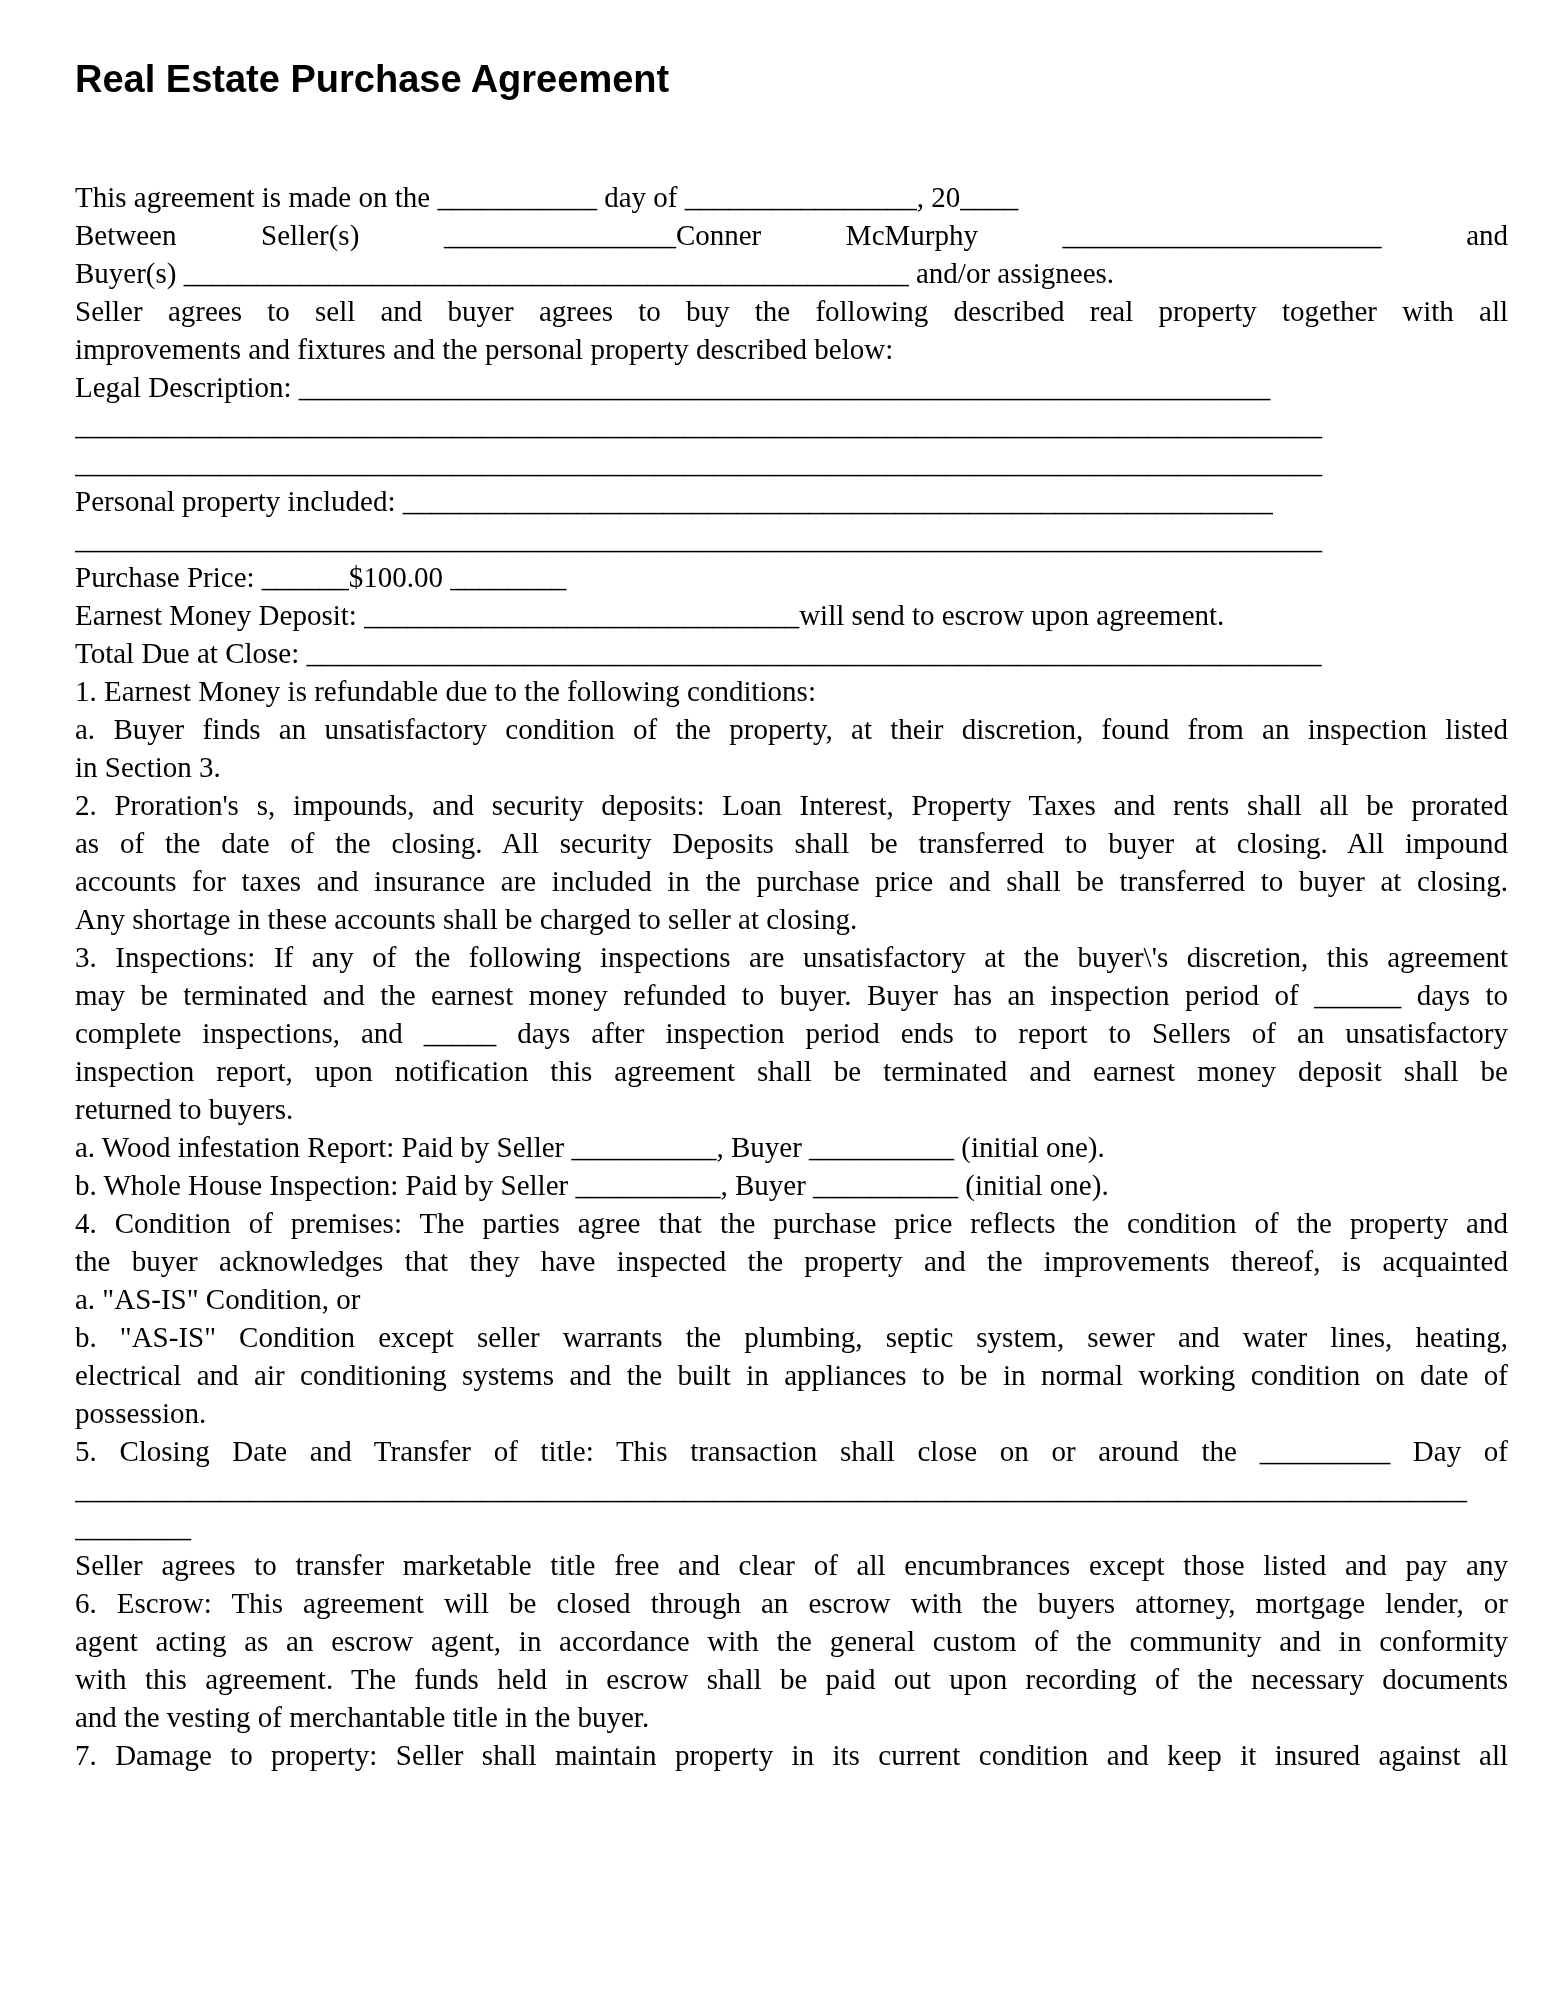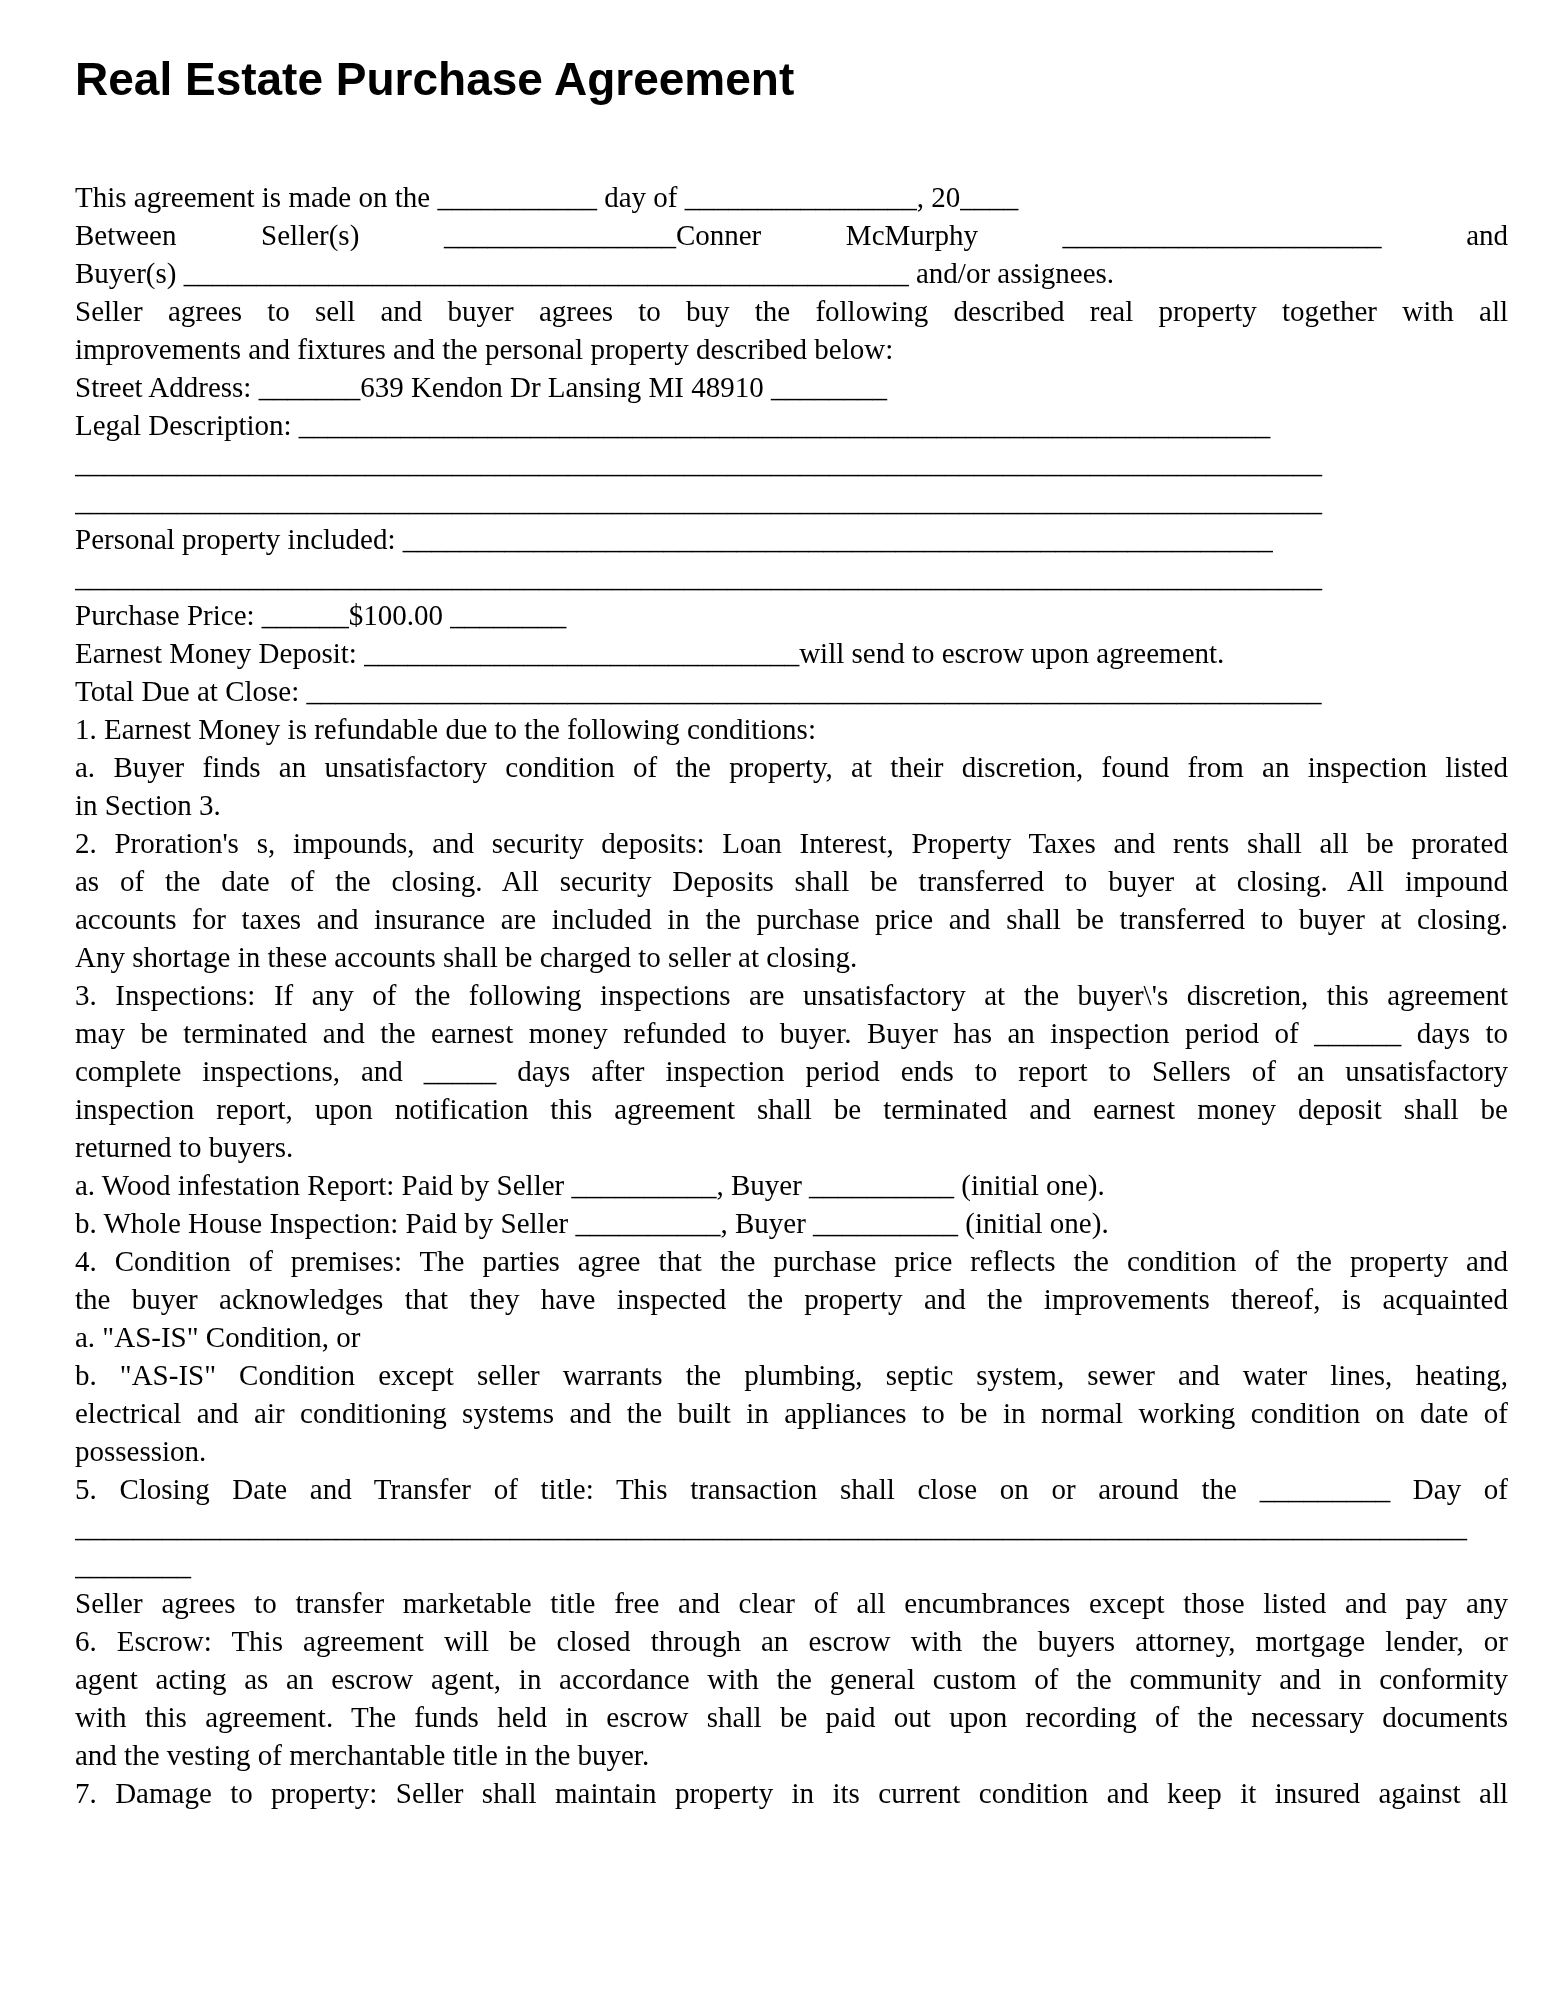"Real Estate Purchase Agreement" .title { font-size: 46px -> 38px }
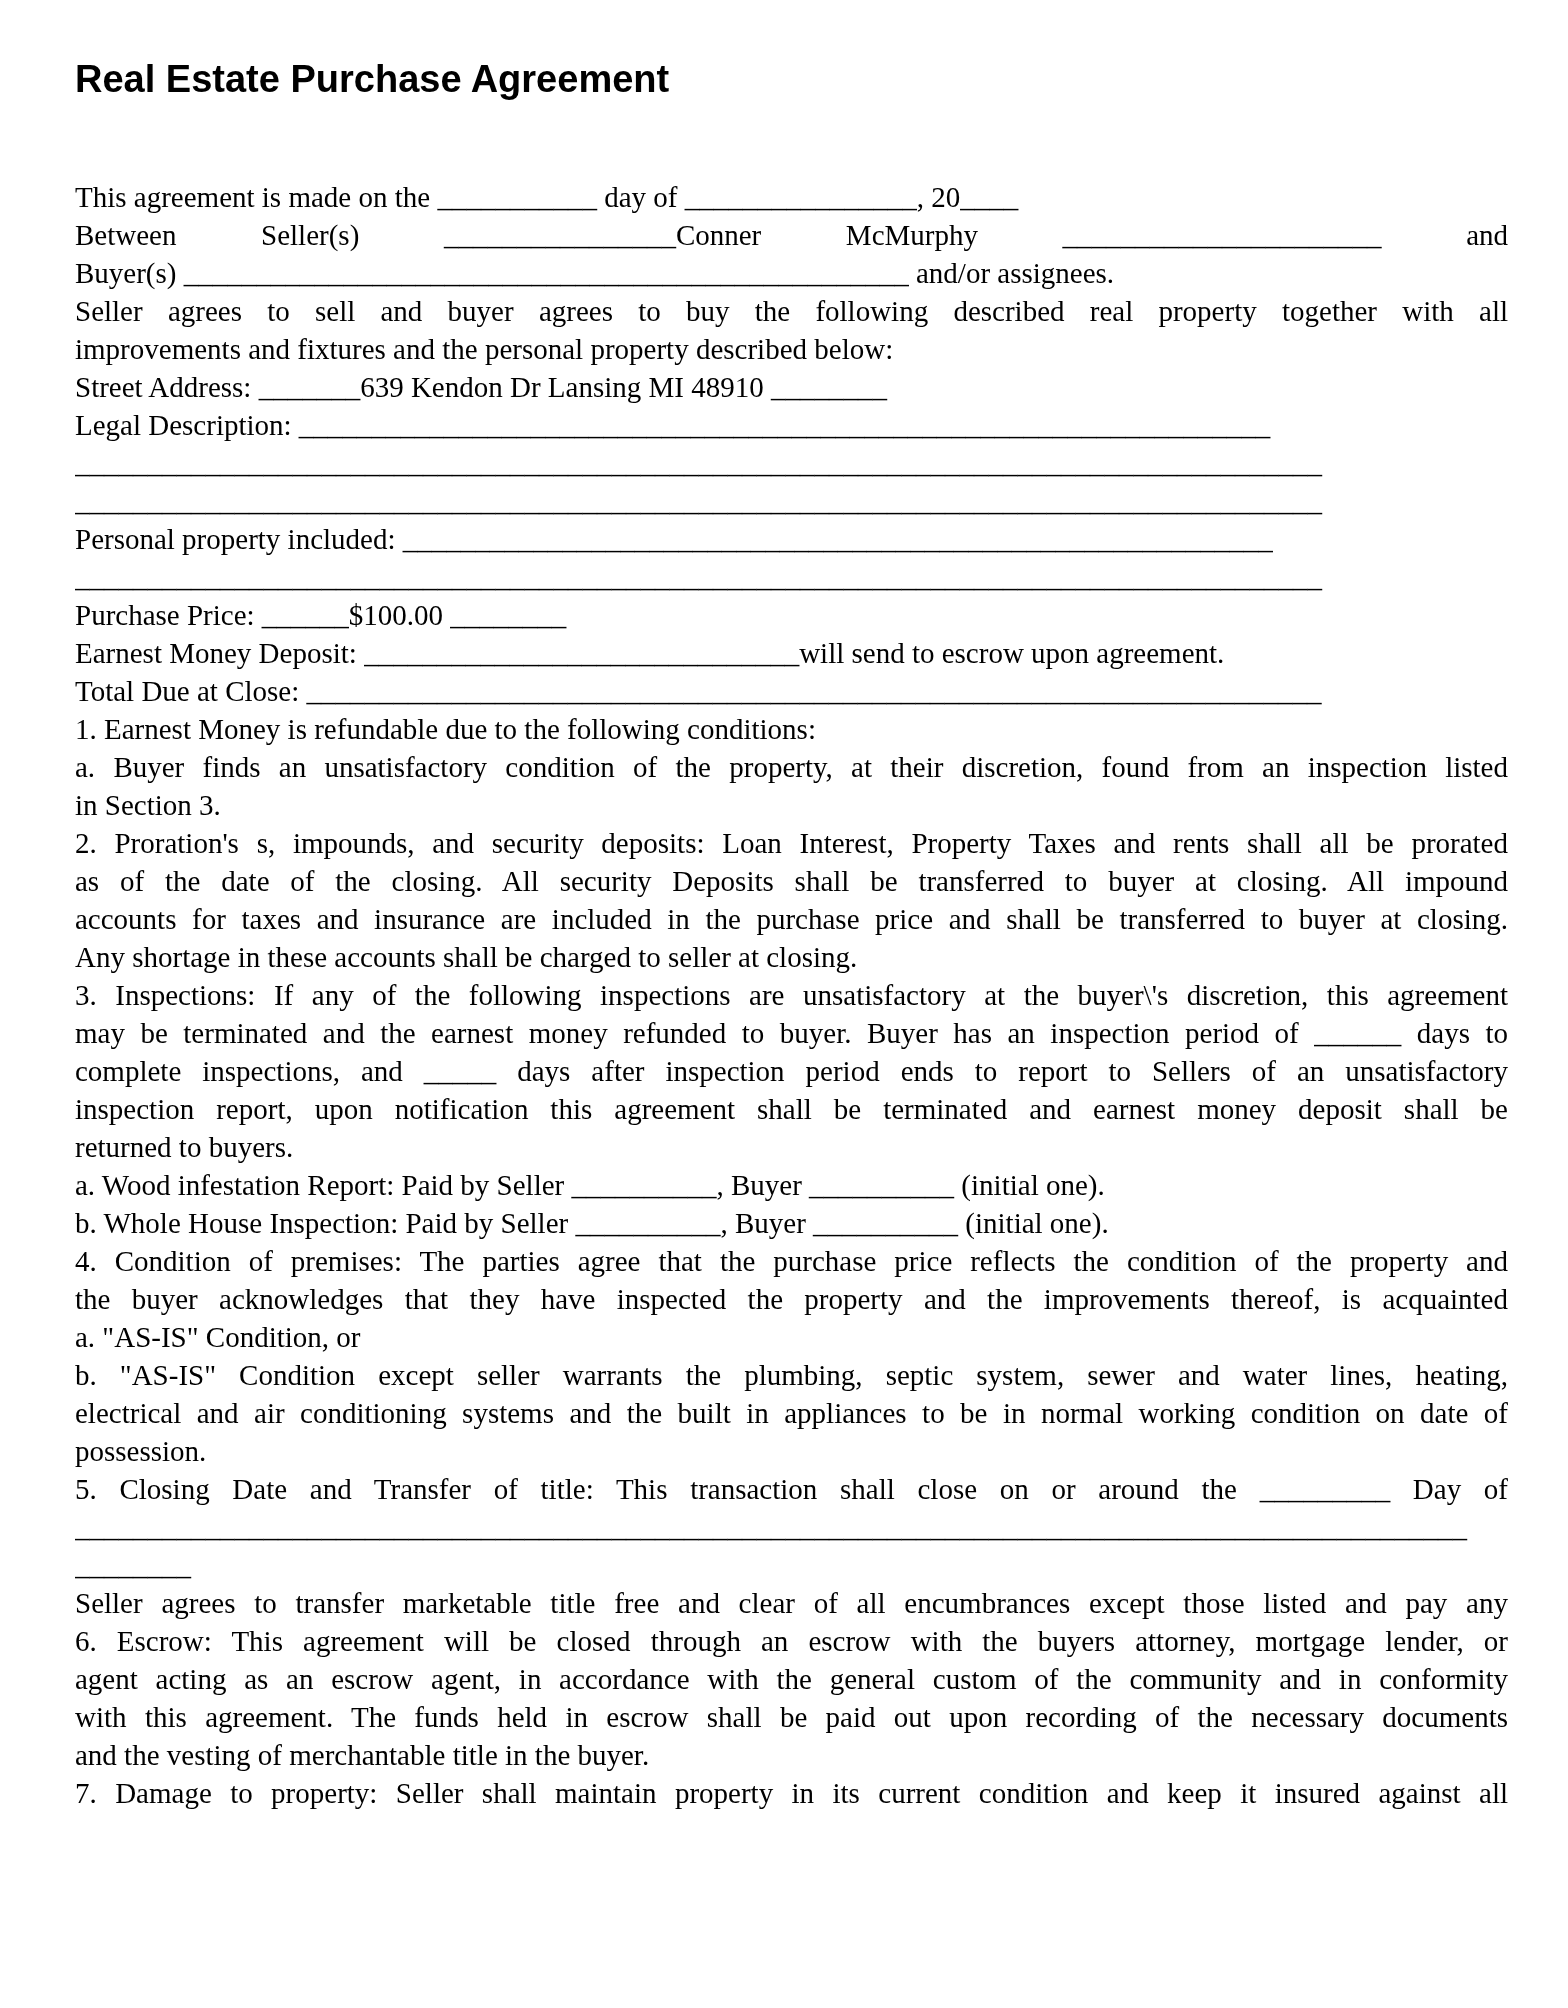"Street Address: _______639 Kendon Dr" div.line { html: <div>Street Address: _______639 Kendon Dr Lansing MI 48910 ________</div> -> none }
